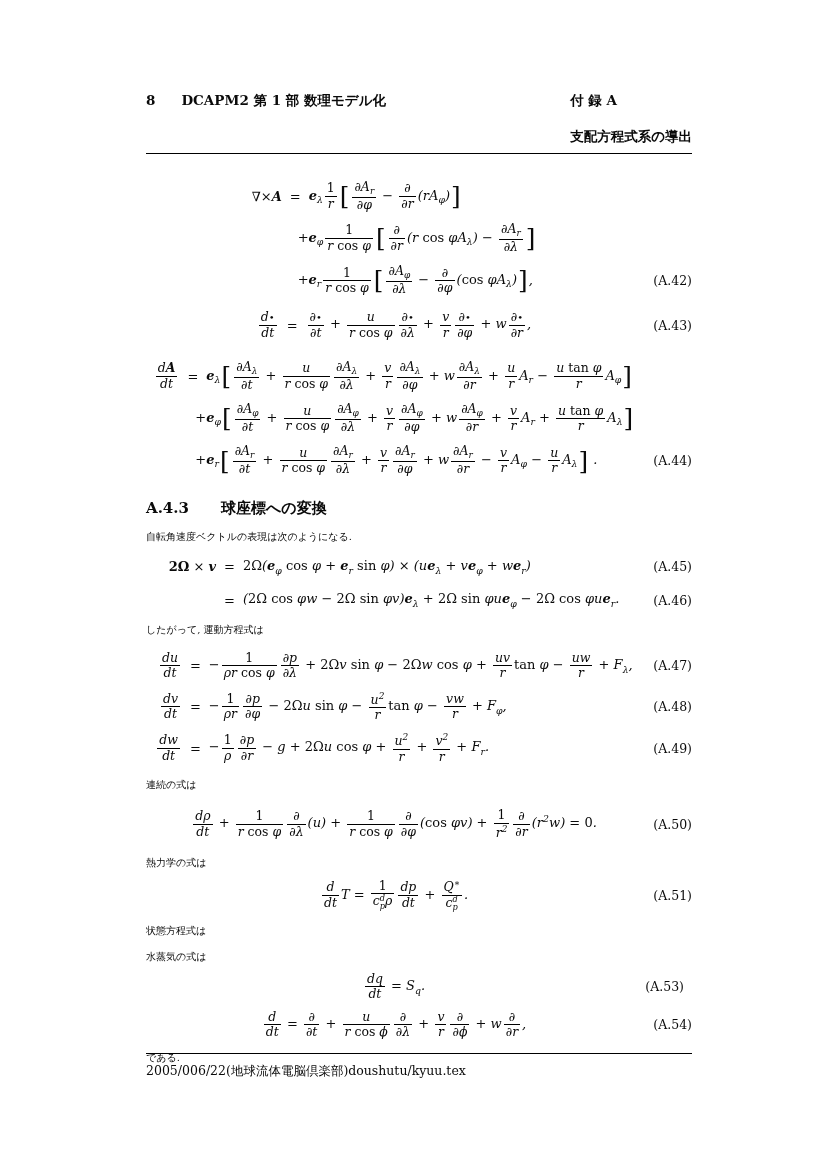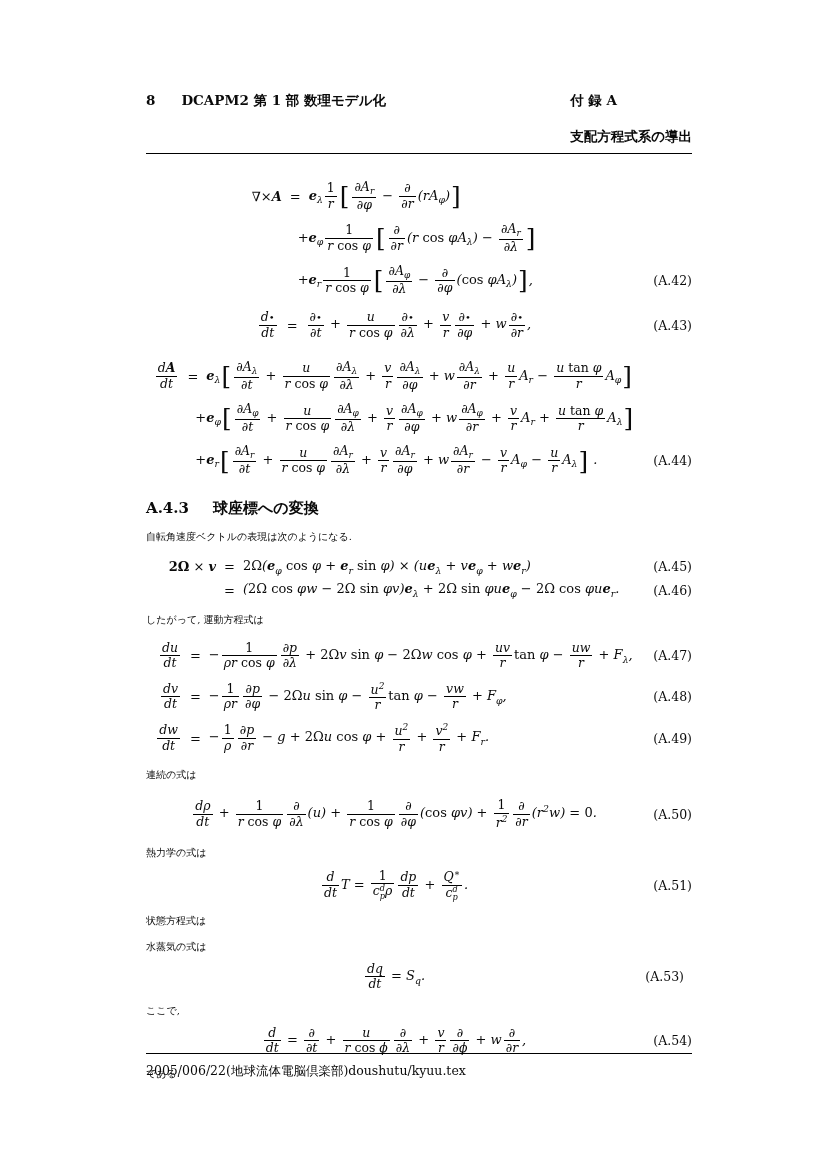"A.4.3" .sech { gap: 24px -> 32px }
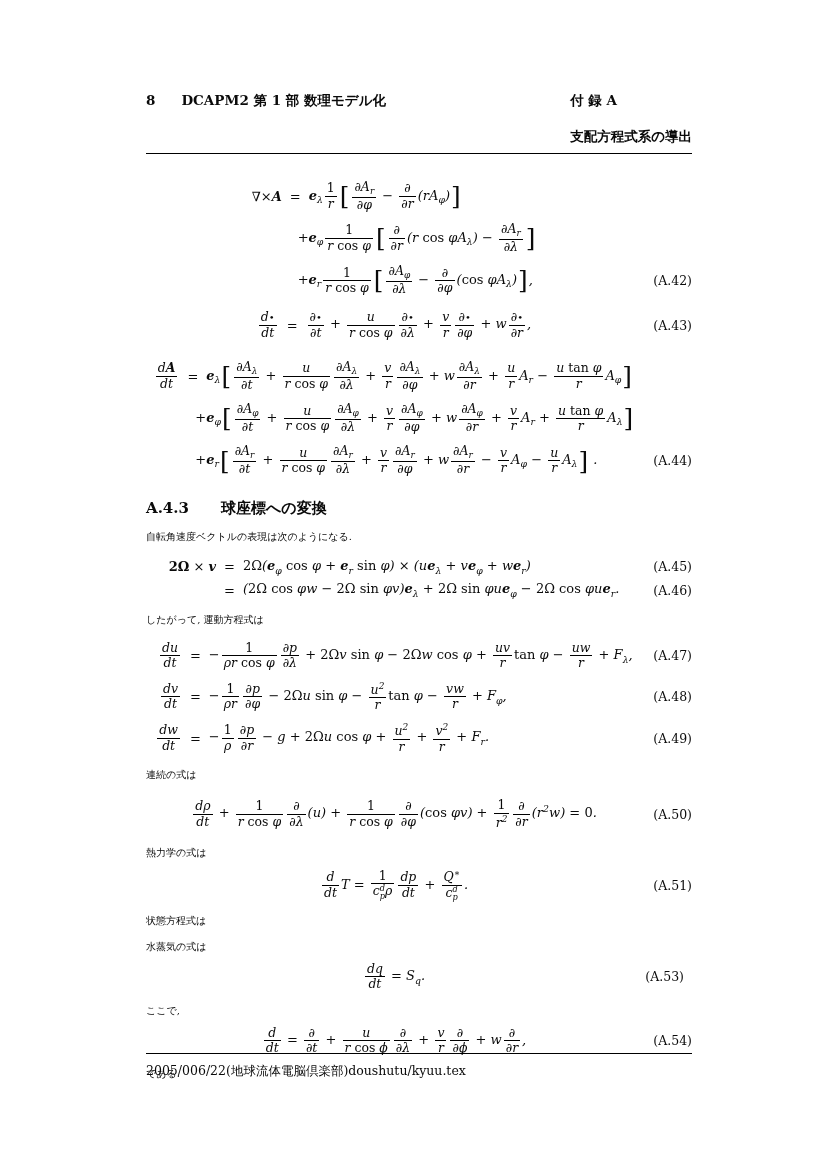"2Ω × v" .eq.tight { row-gap: 6px -> 16px }
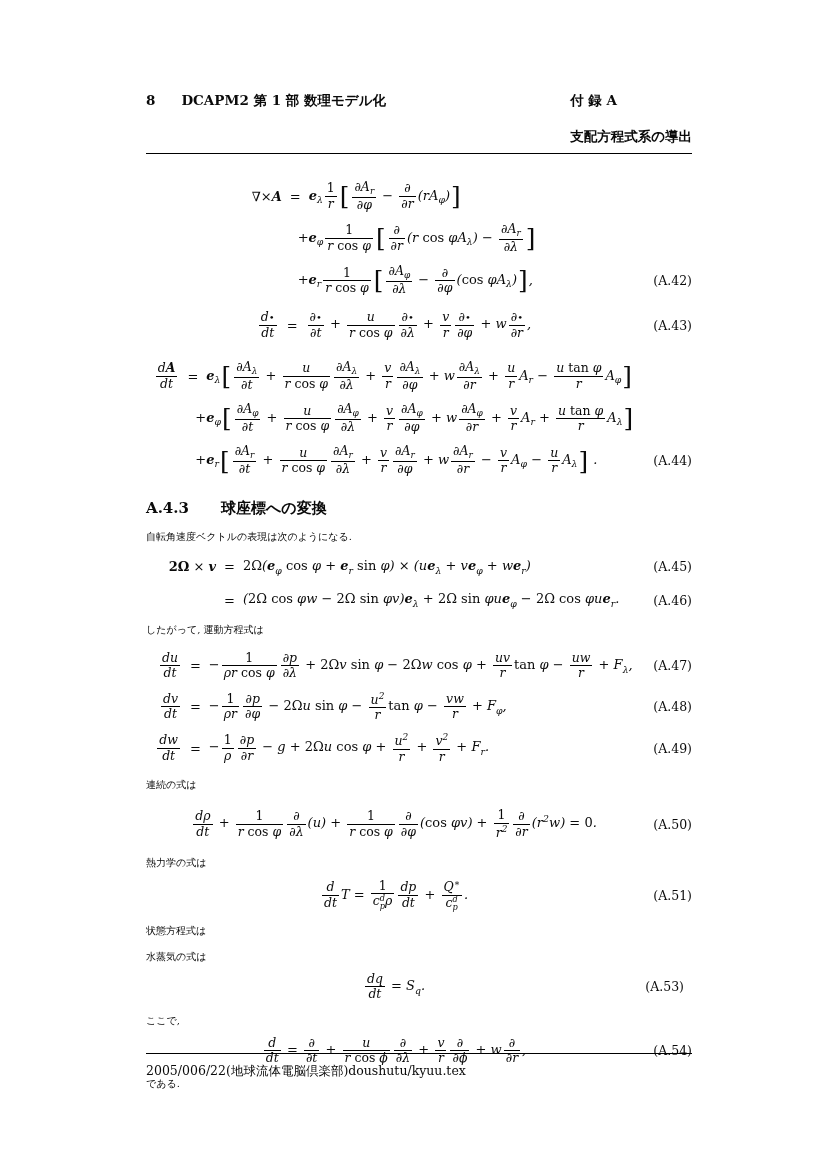"ここで," div.para { html: <div>ここで,</div> -> none }
